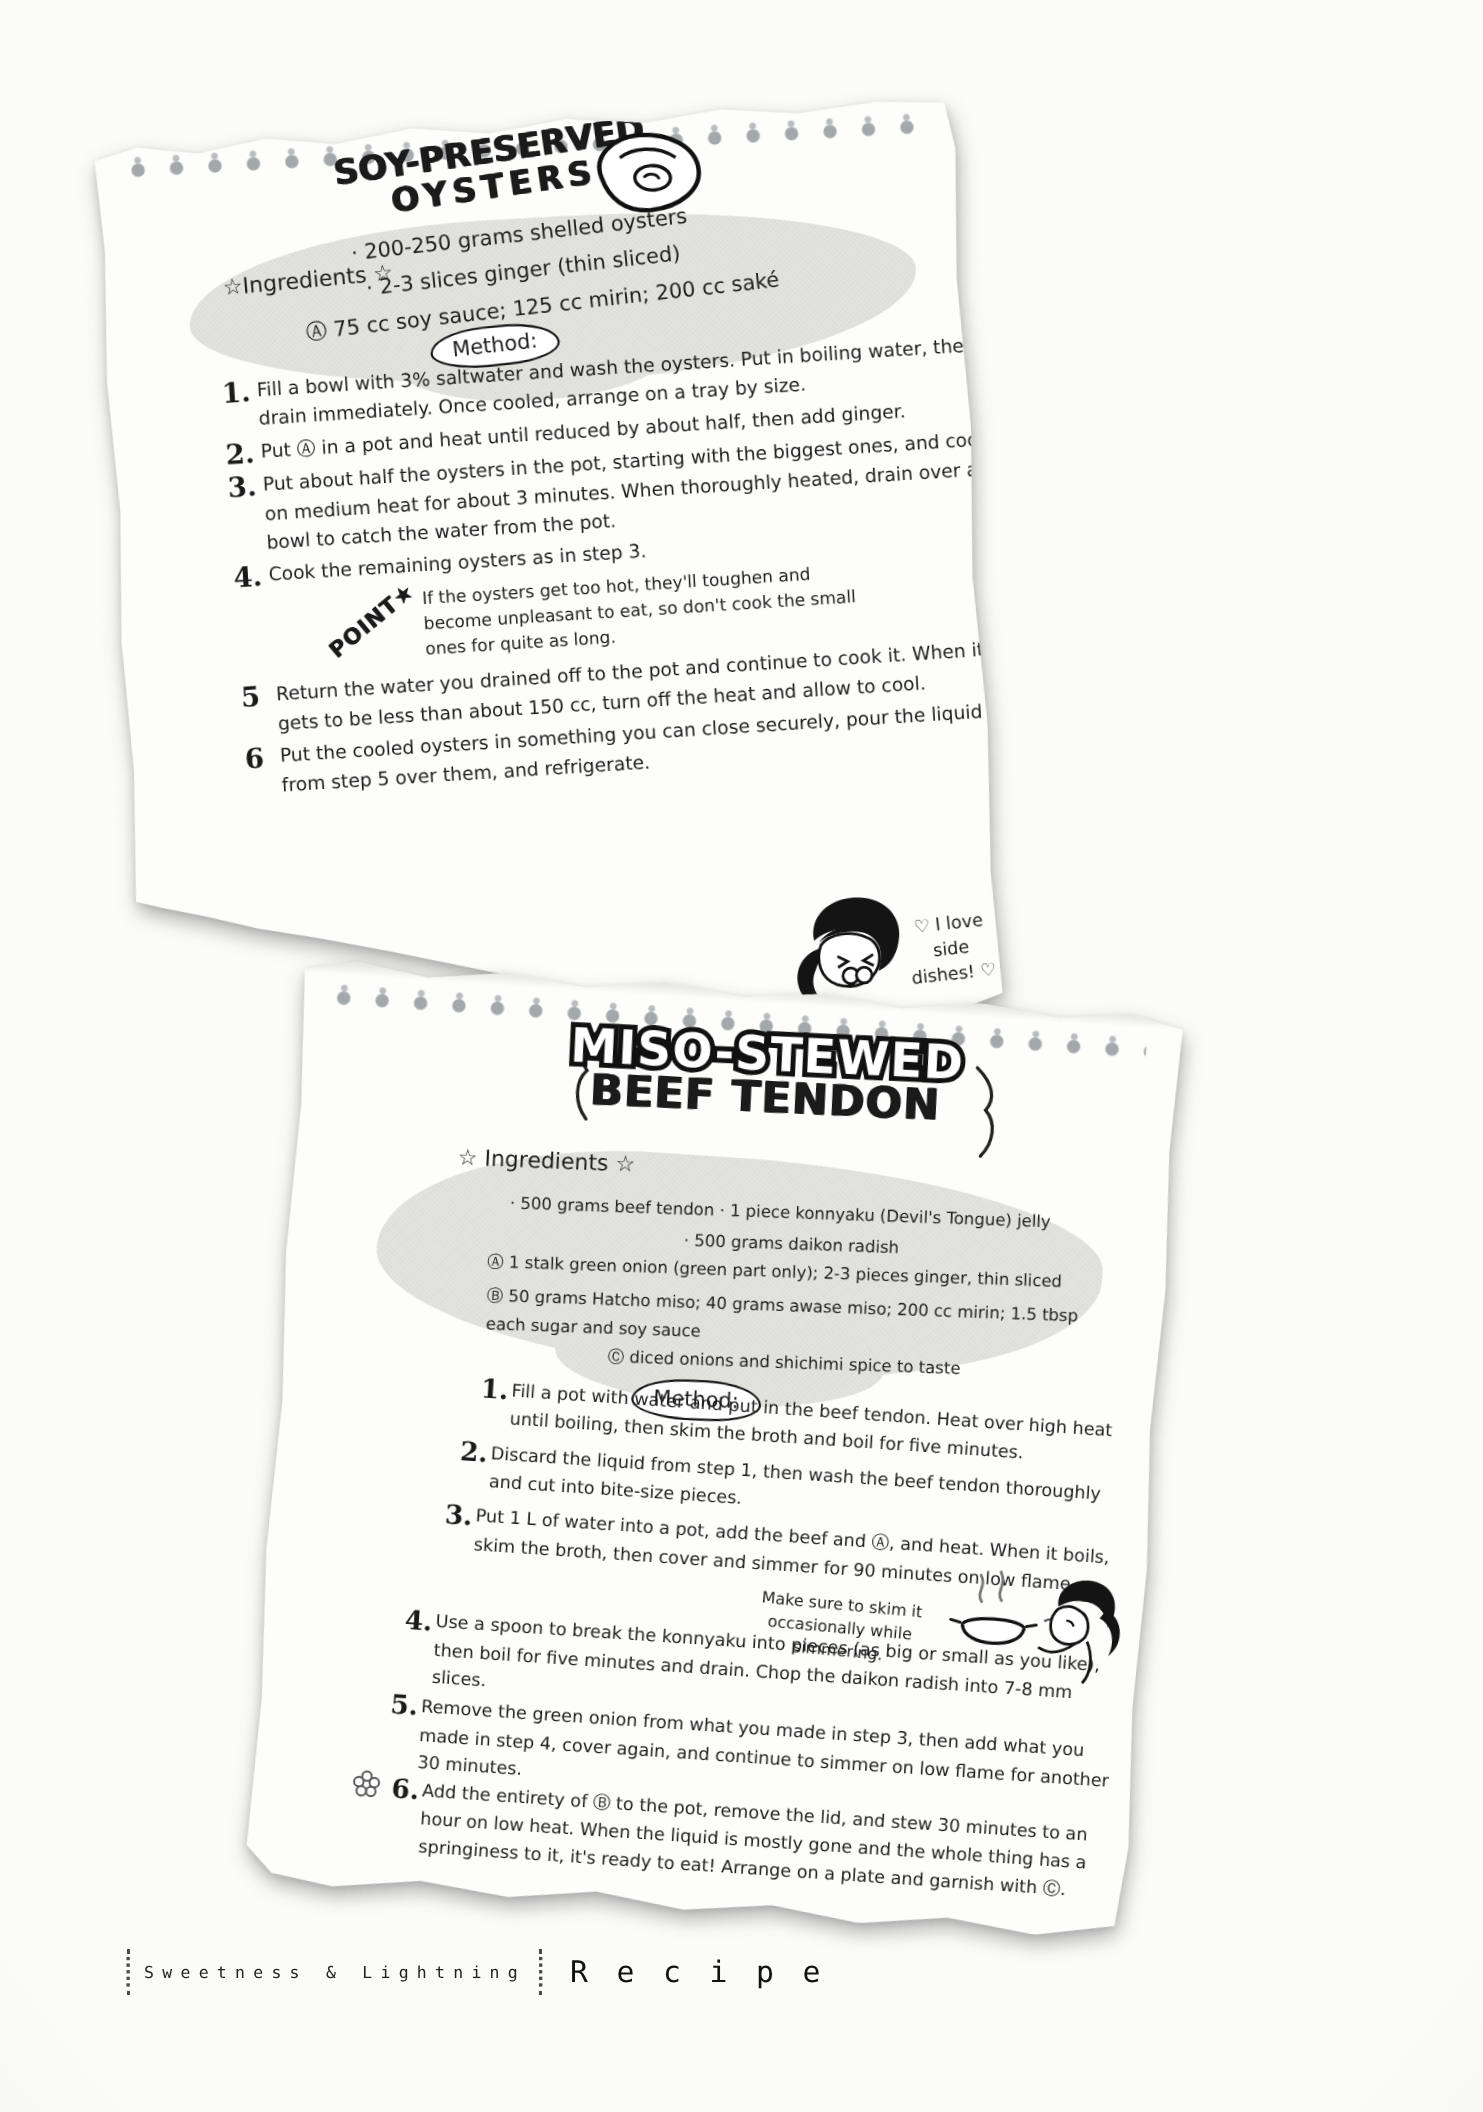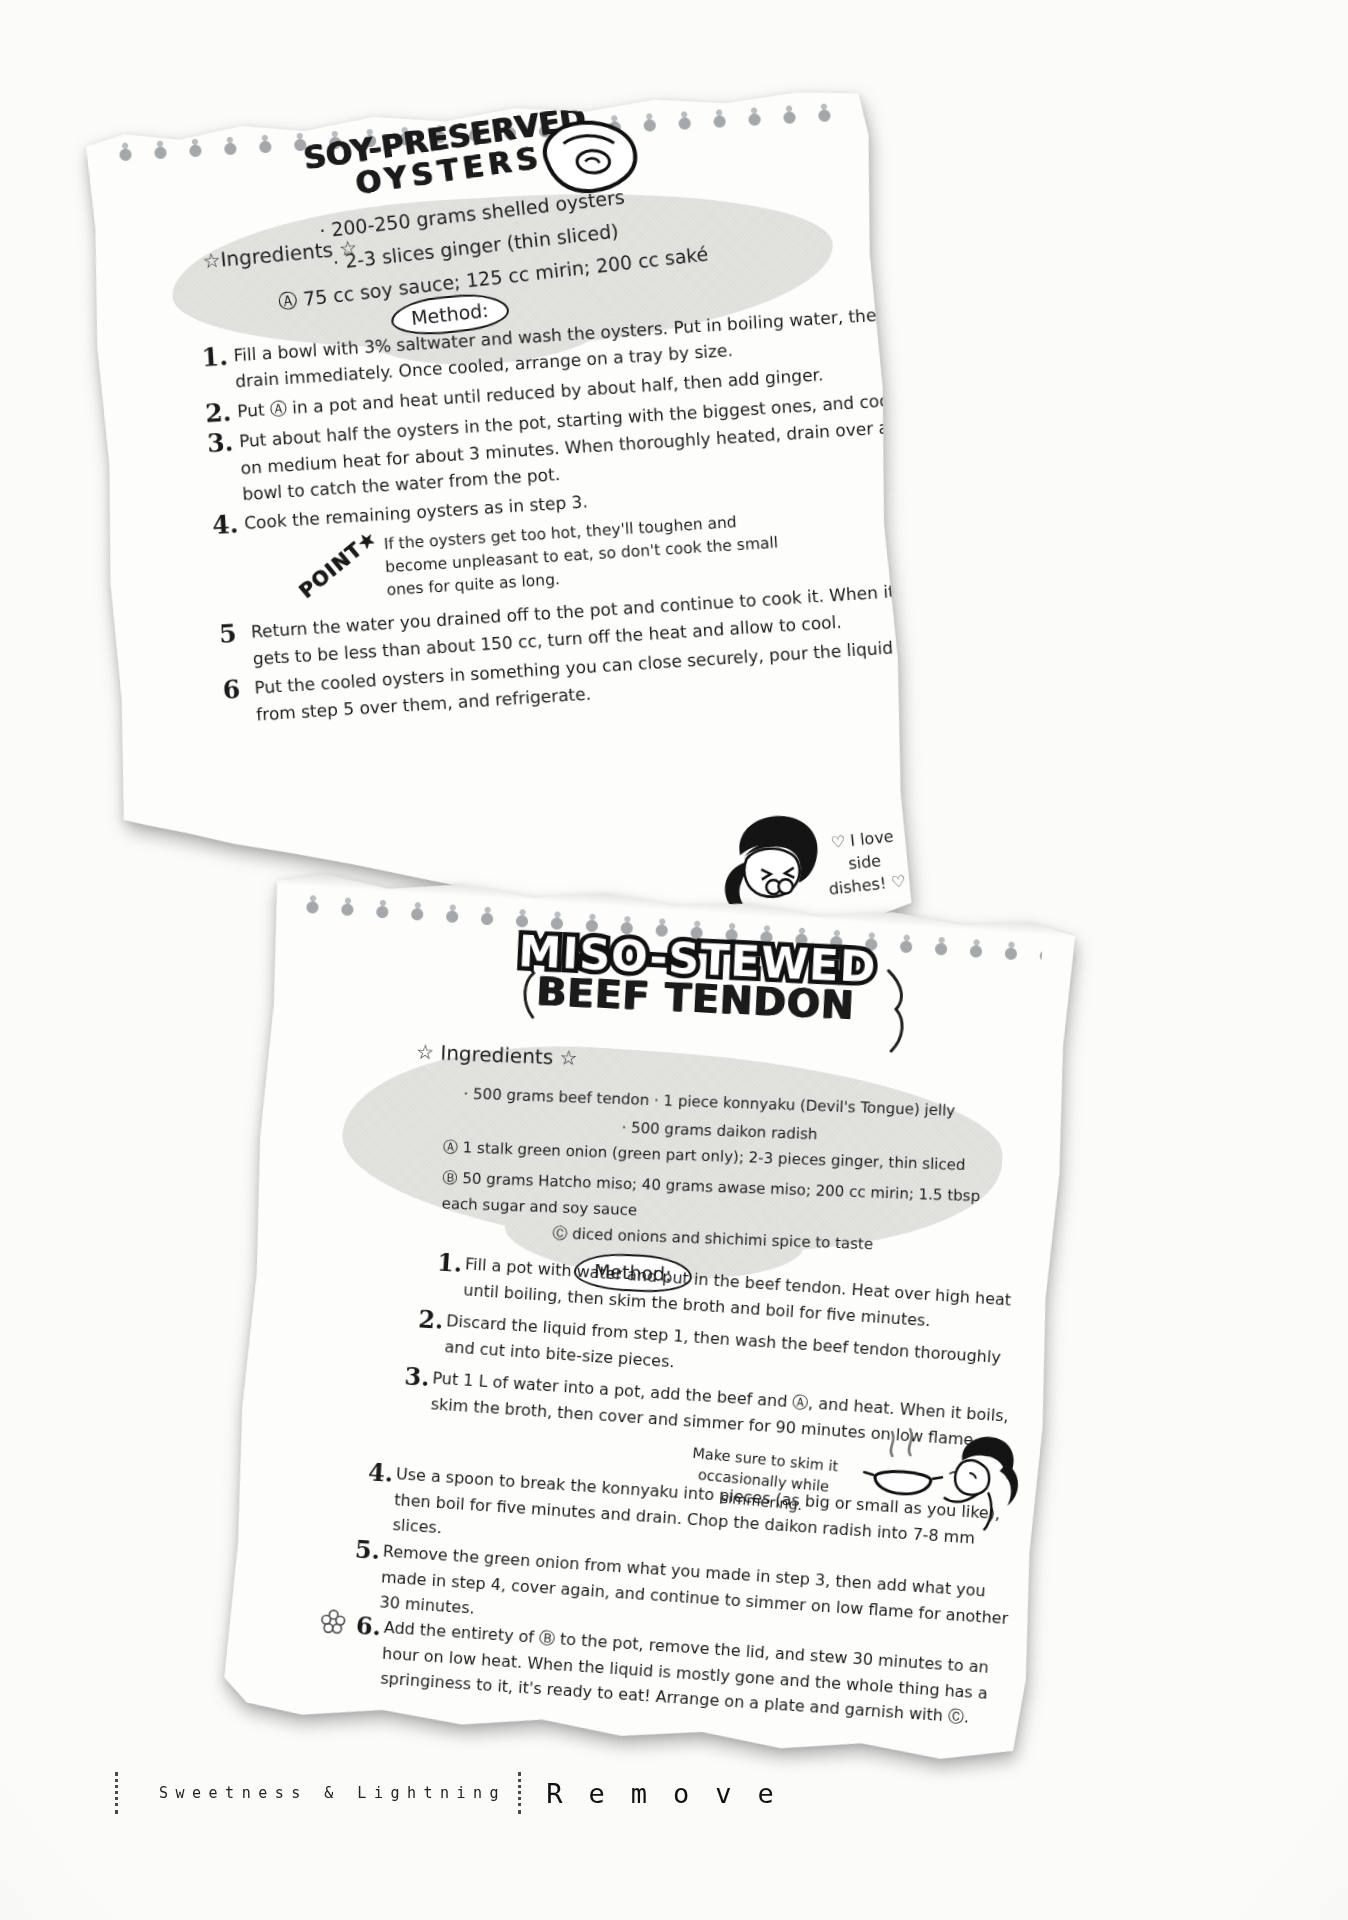"Sweetness & Lightning" .series { margin-left: 28px -> none }
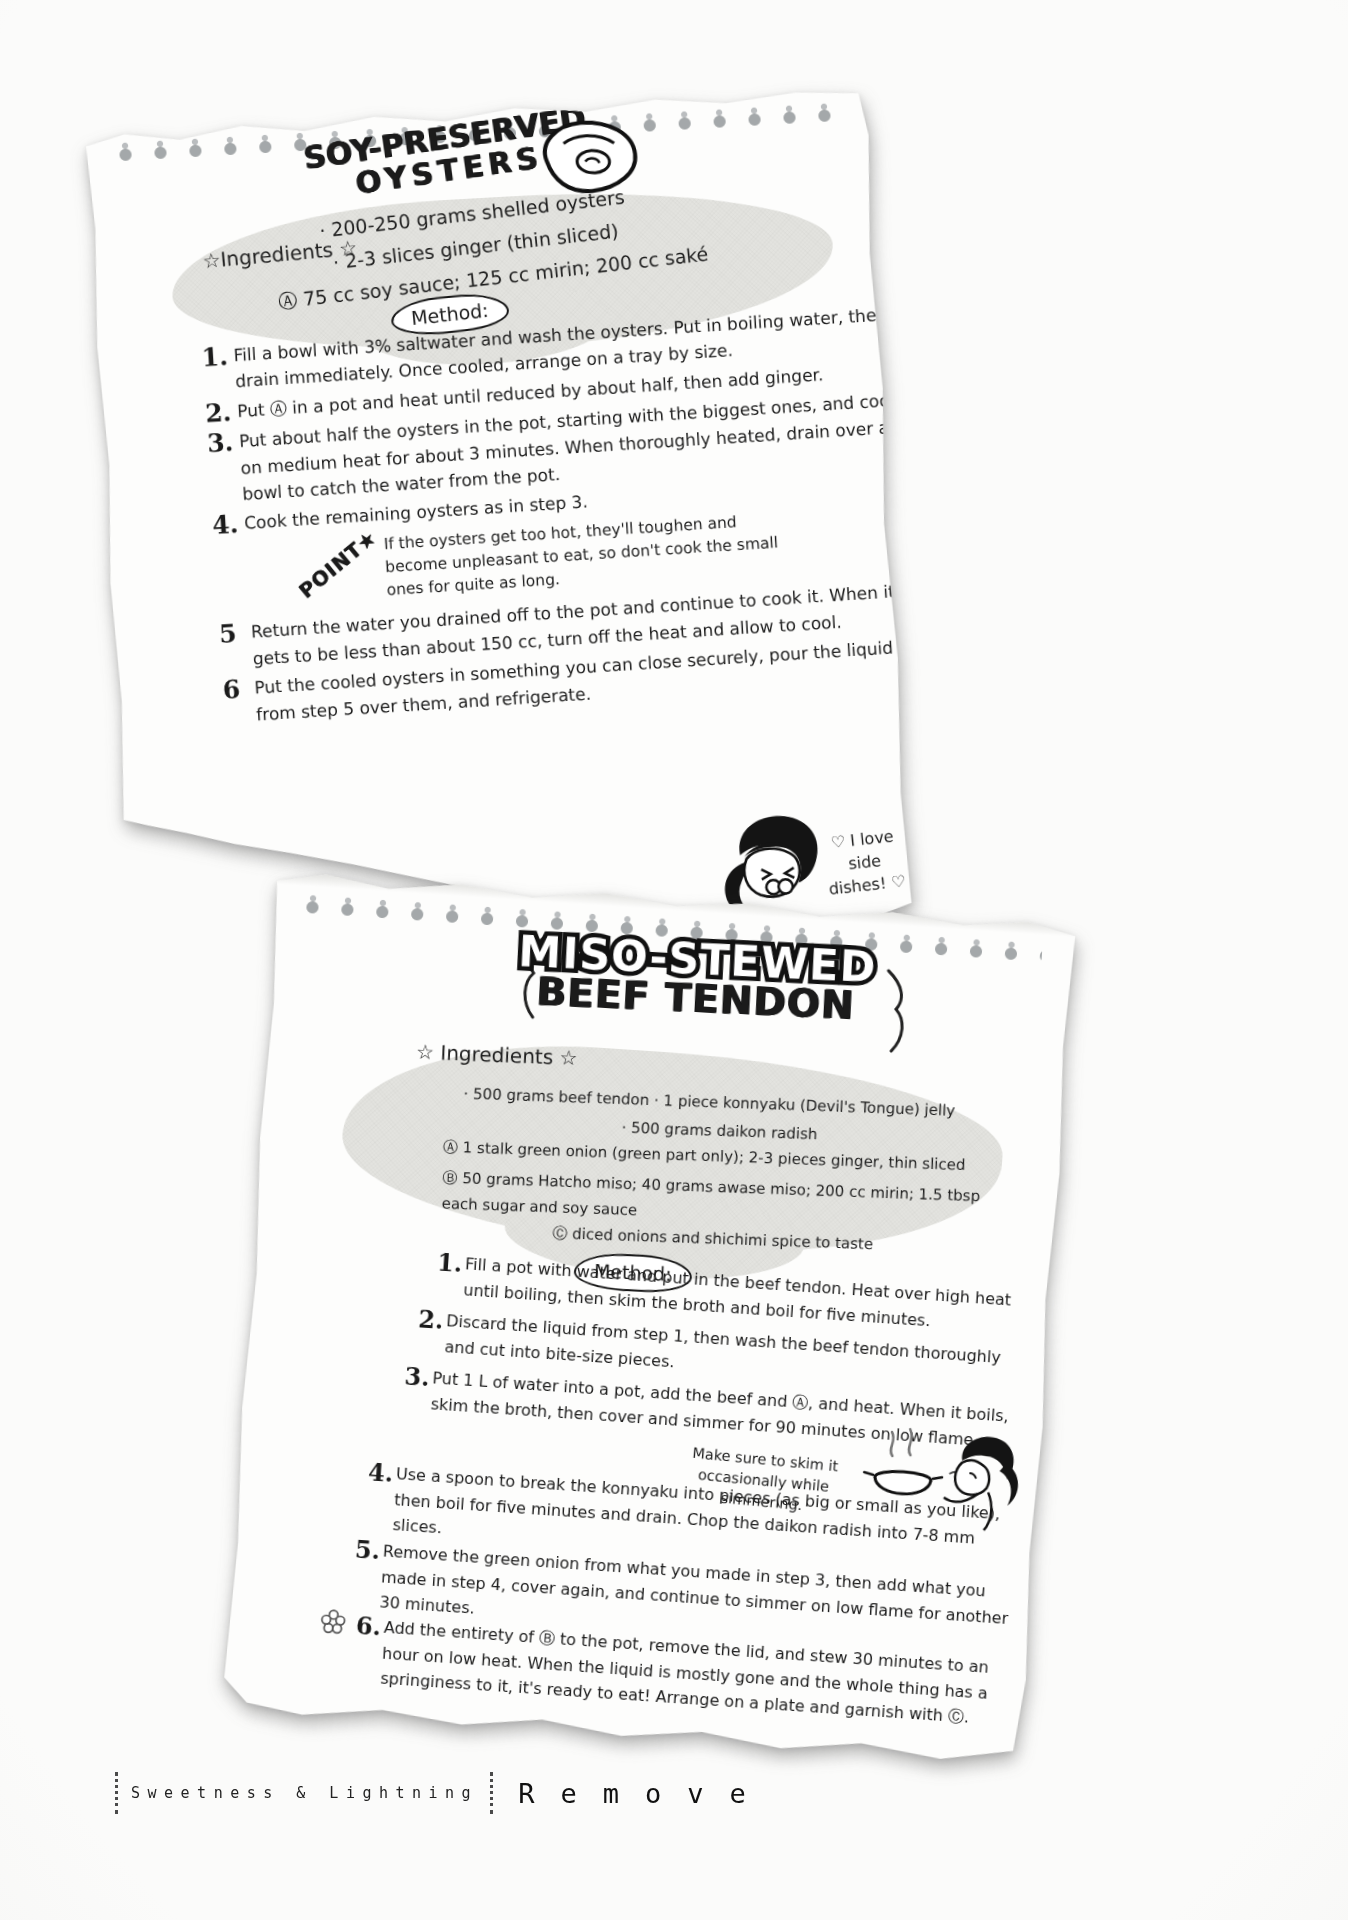"Remove" span.recipe-word { text: Remove -> Recipe }
